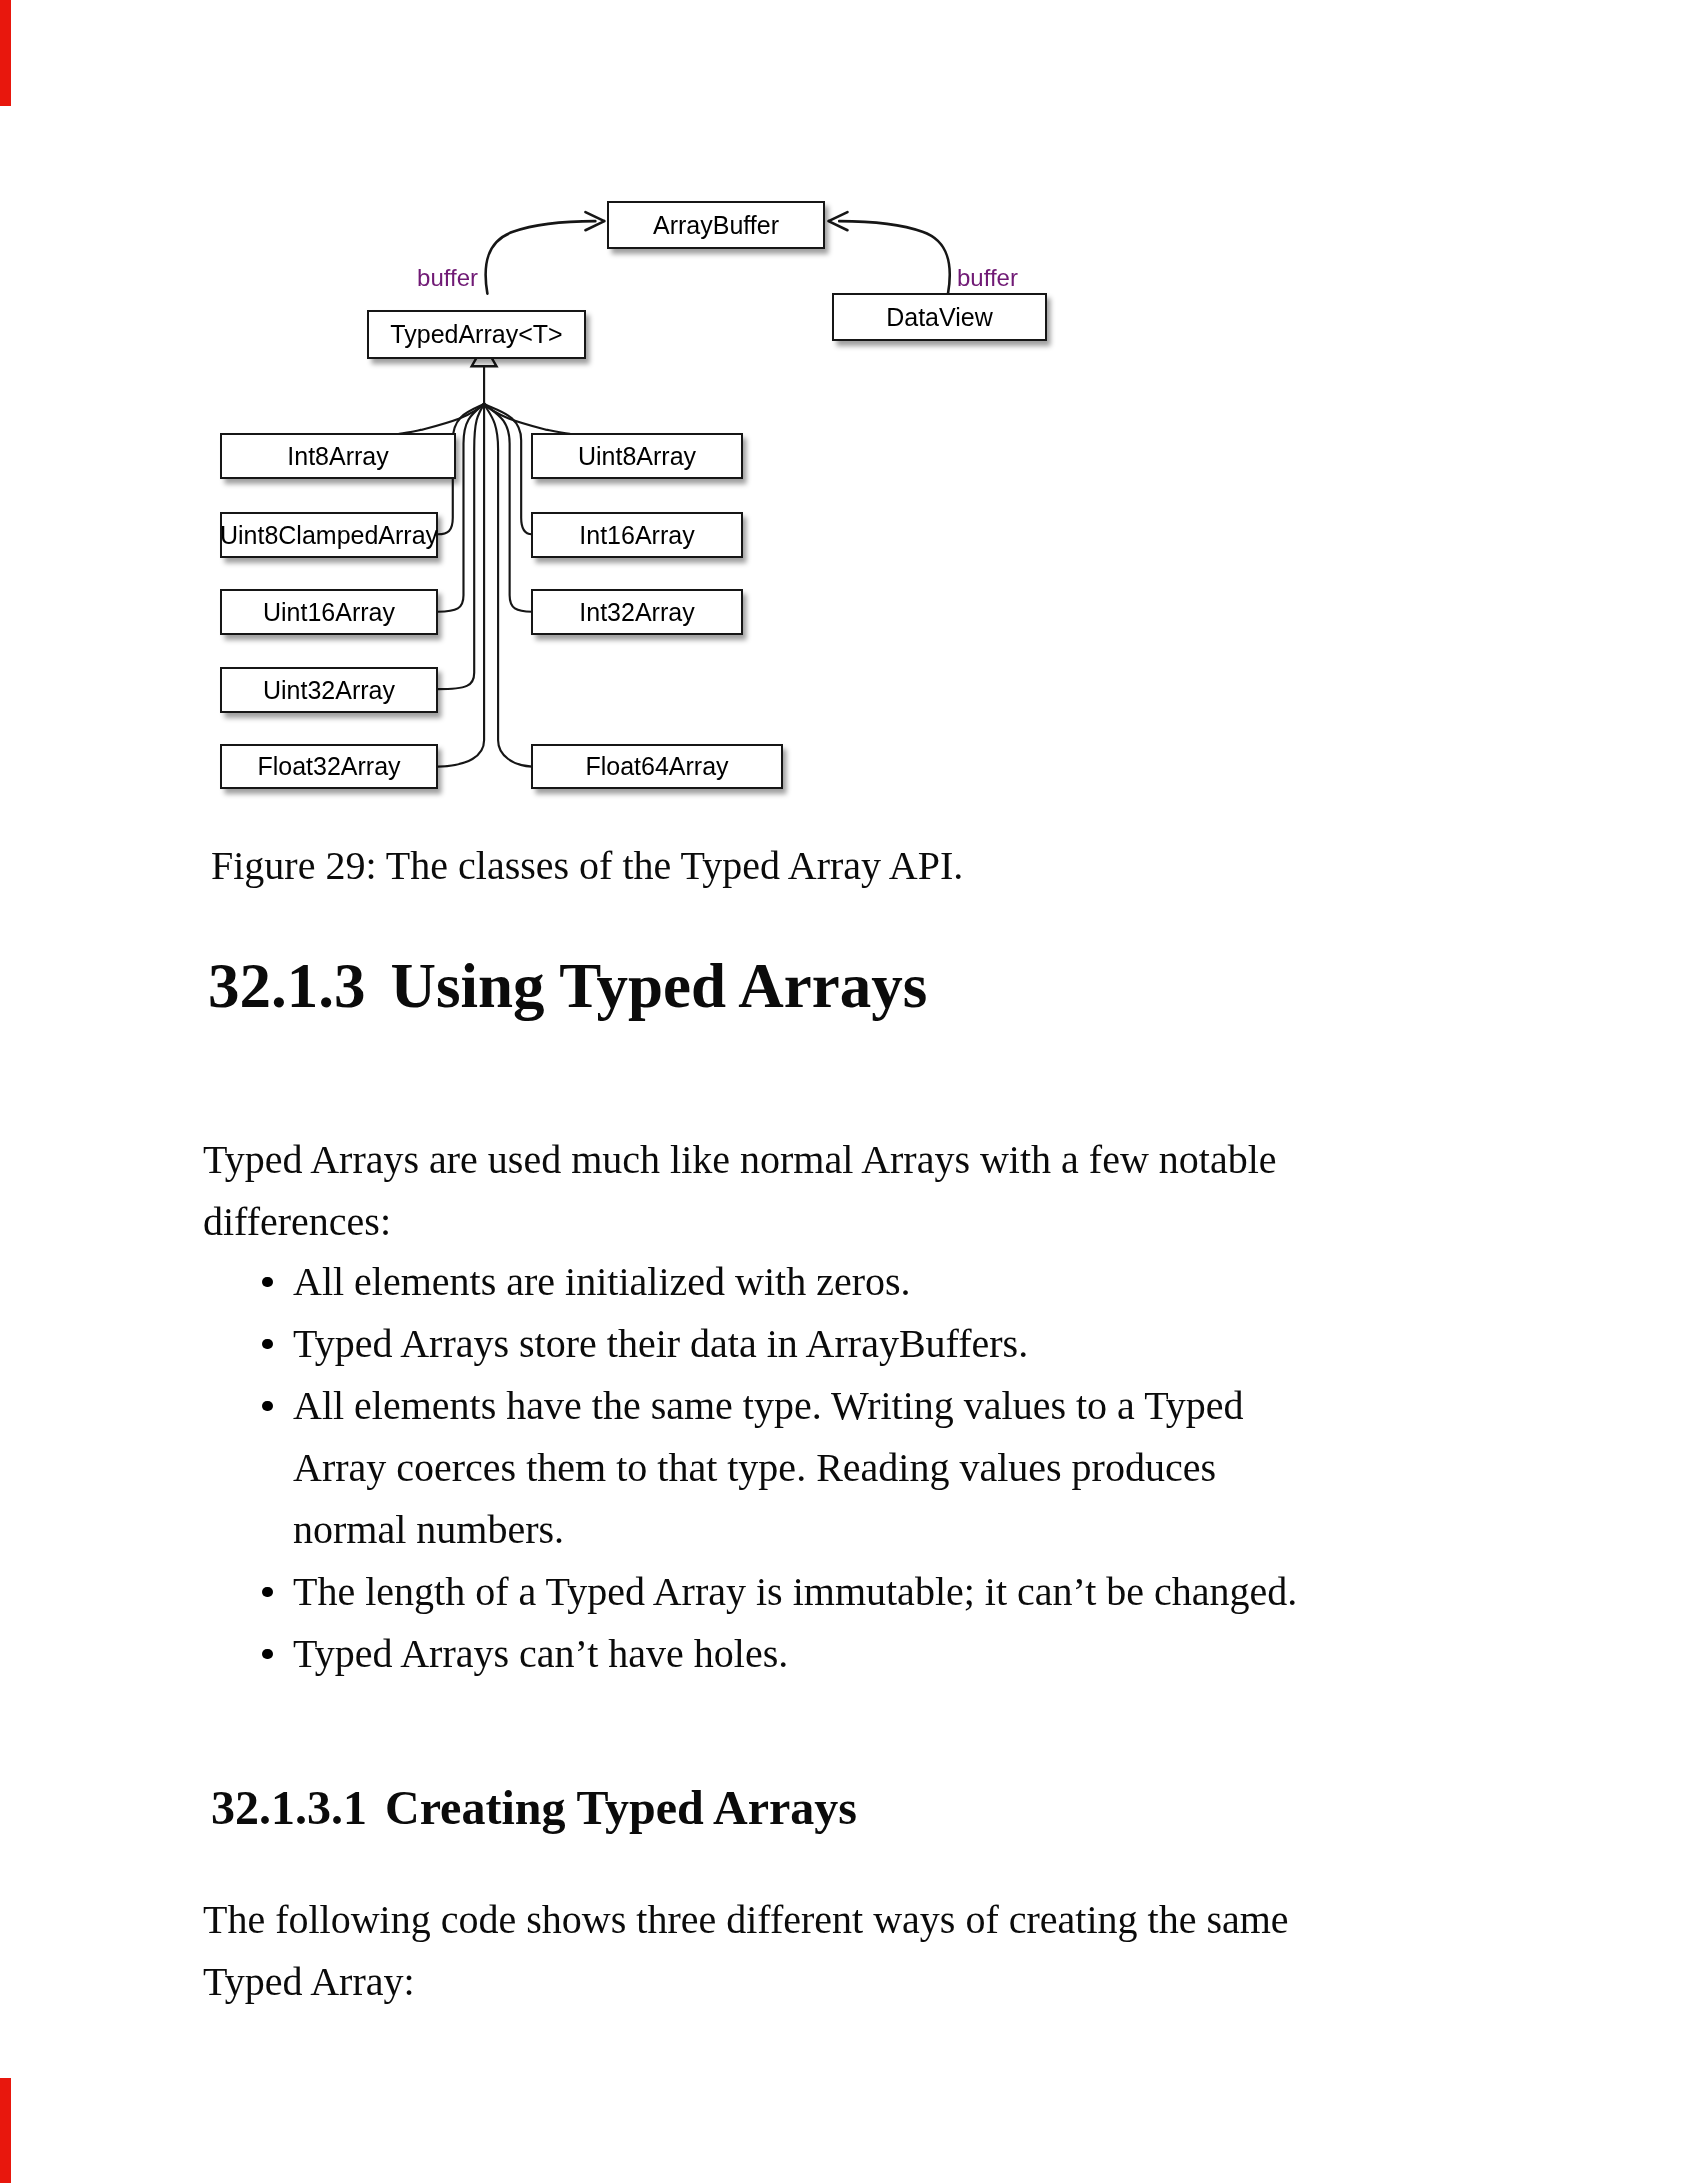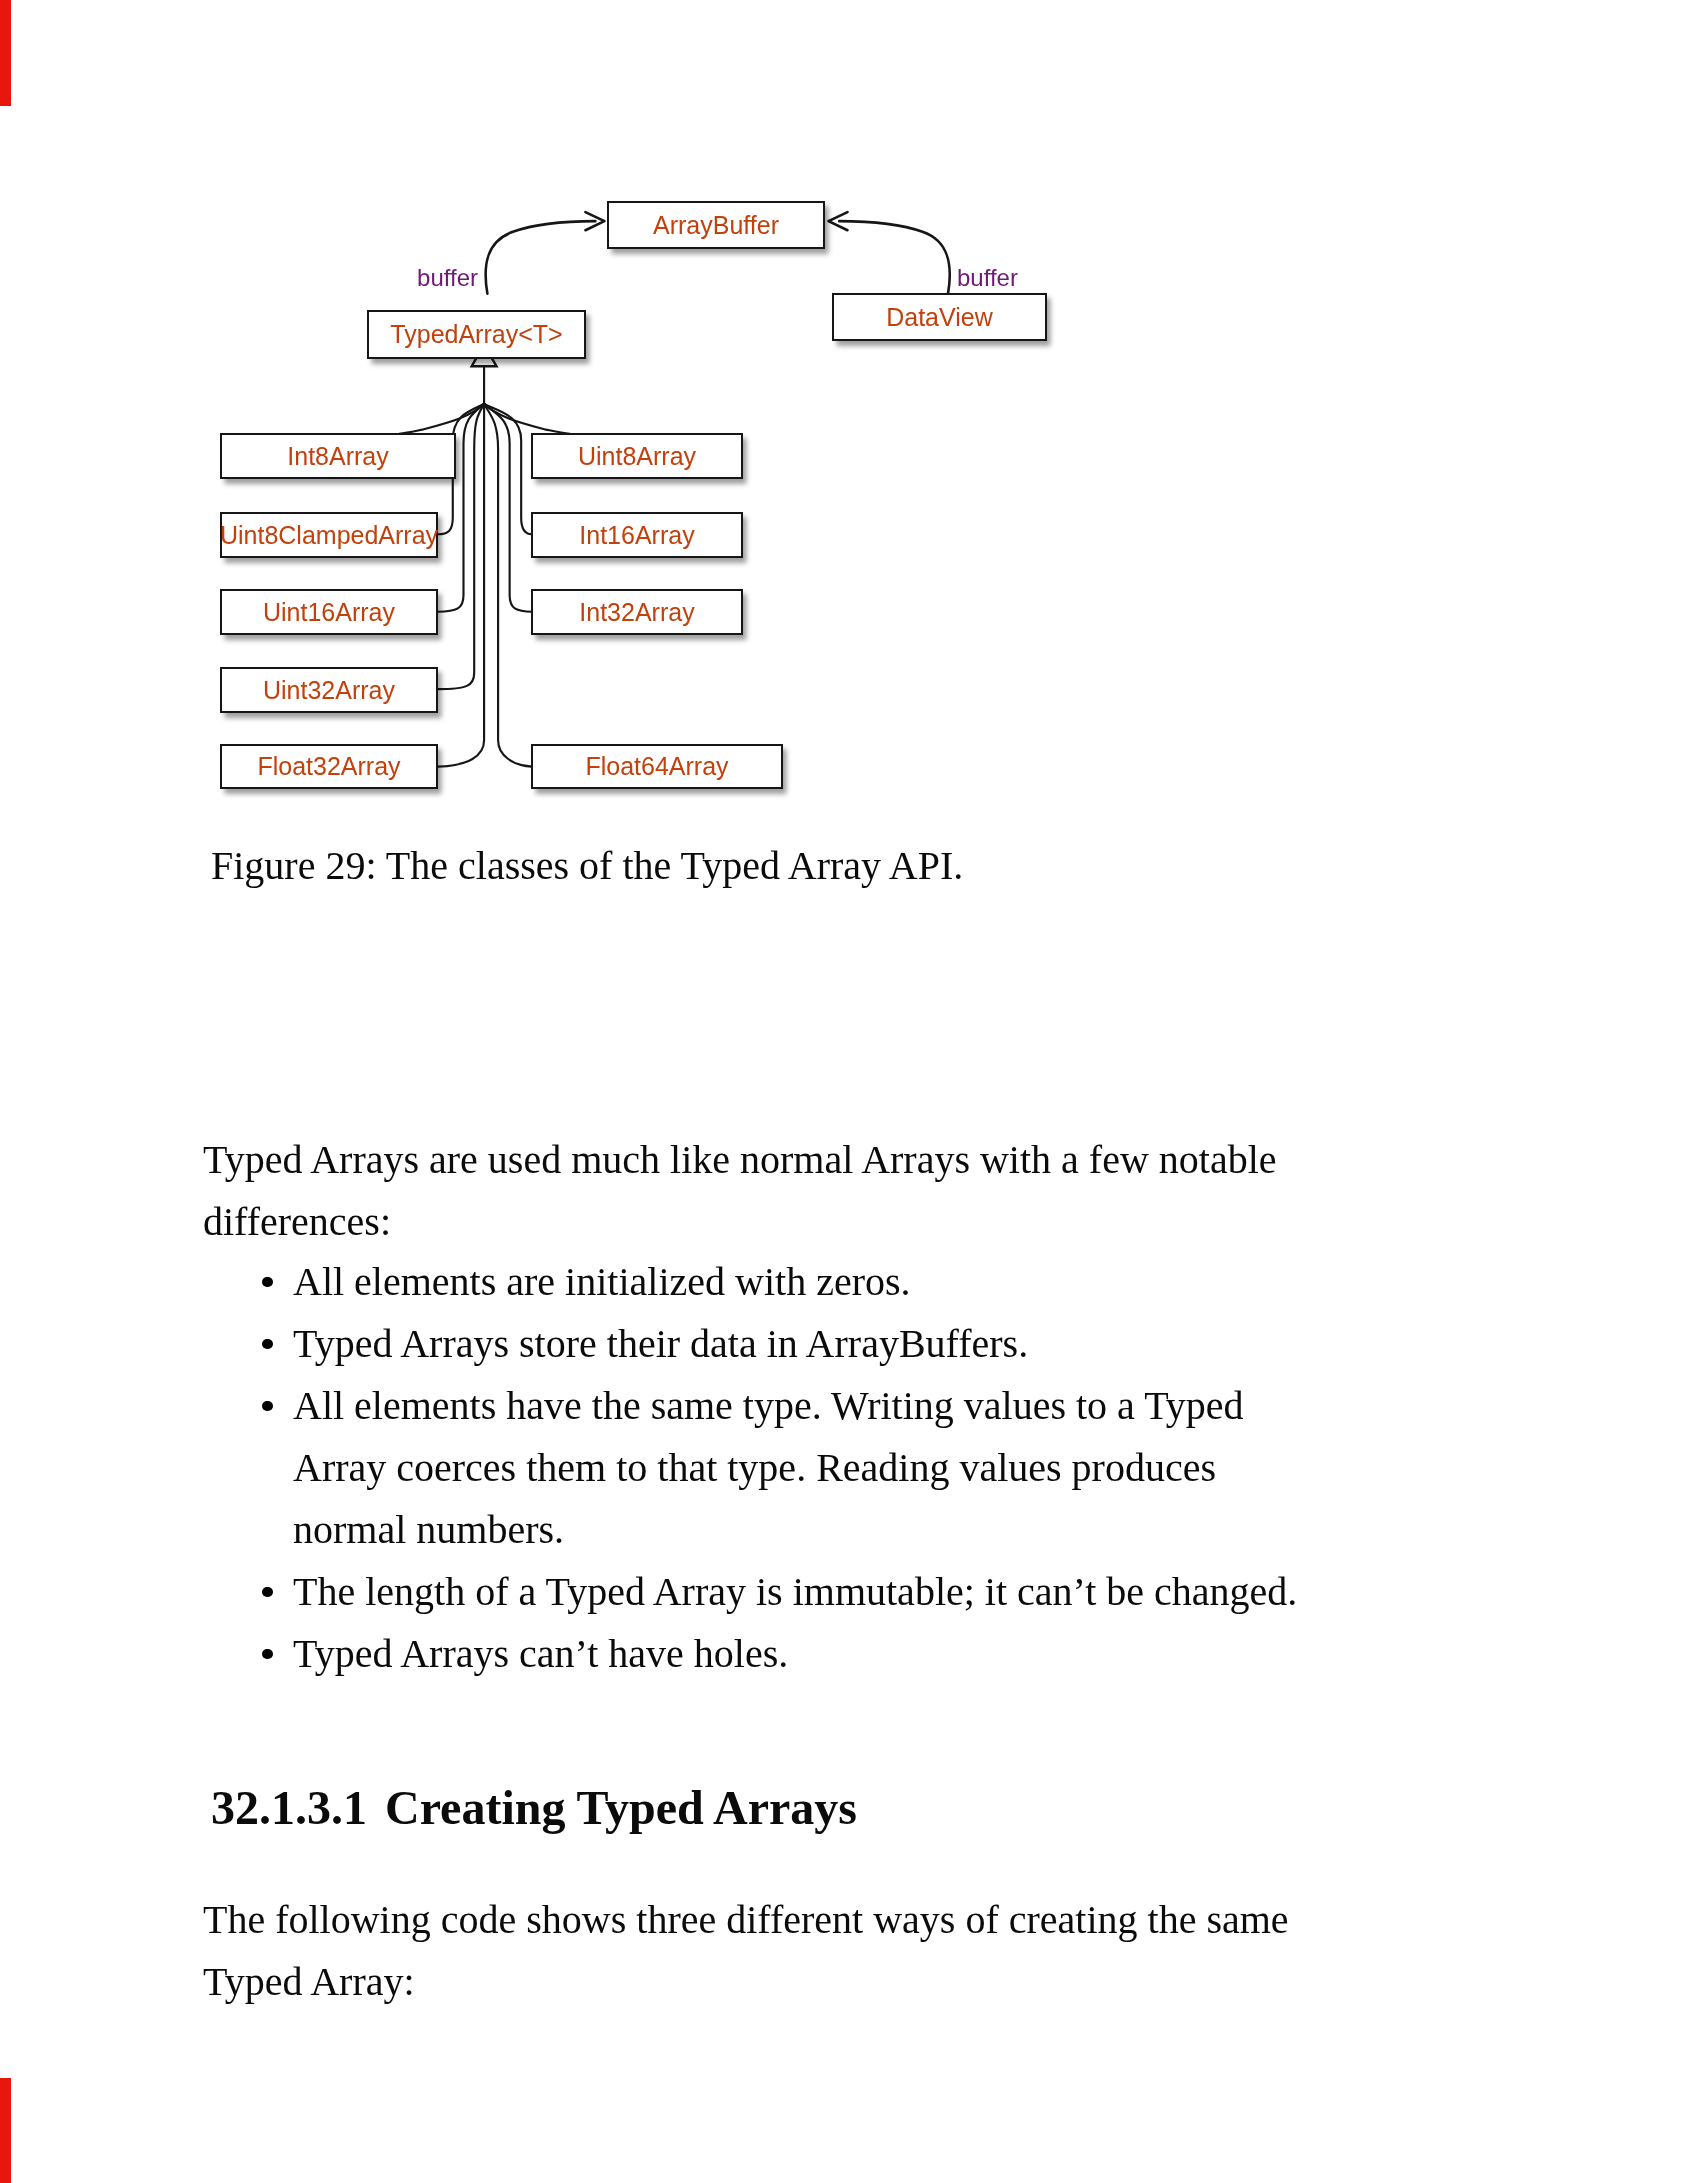"ArrayBuffer" .node { color: #c2410c -> #000000 }
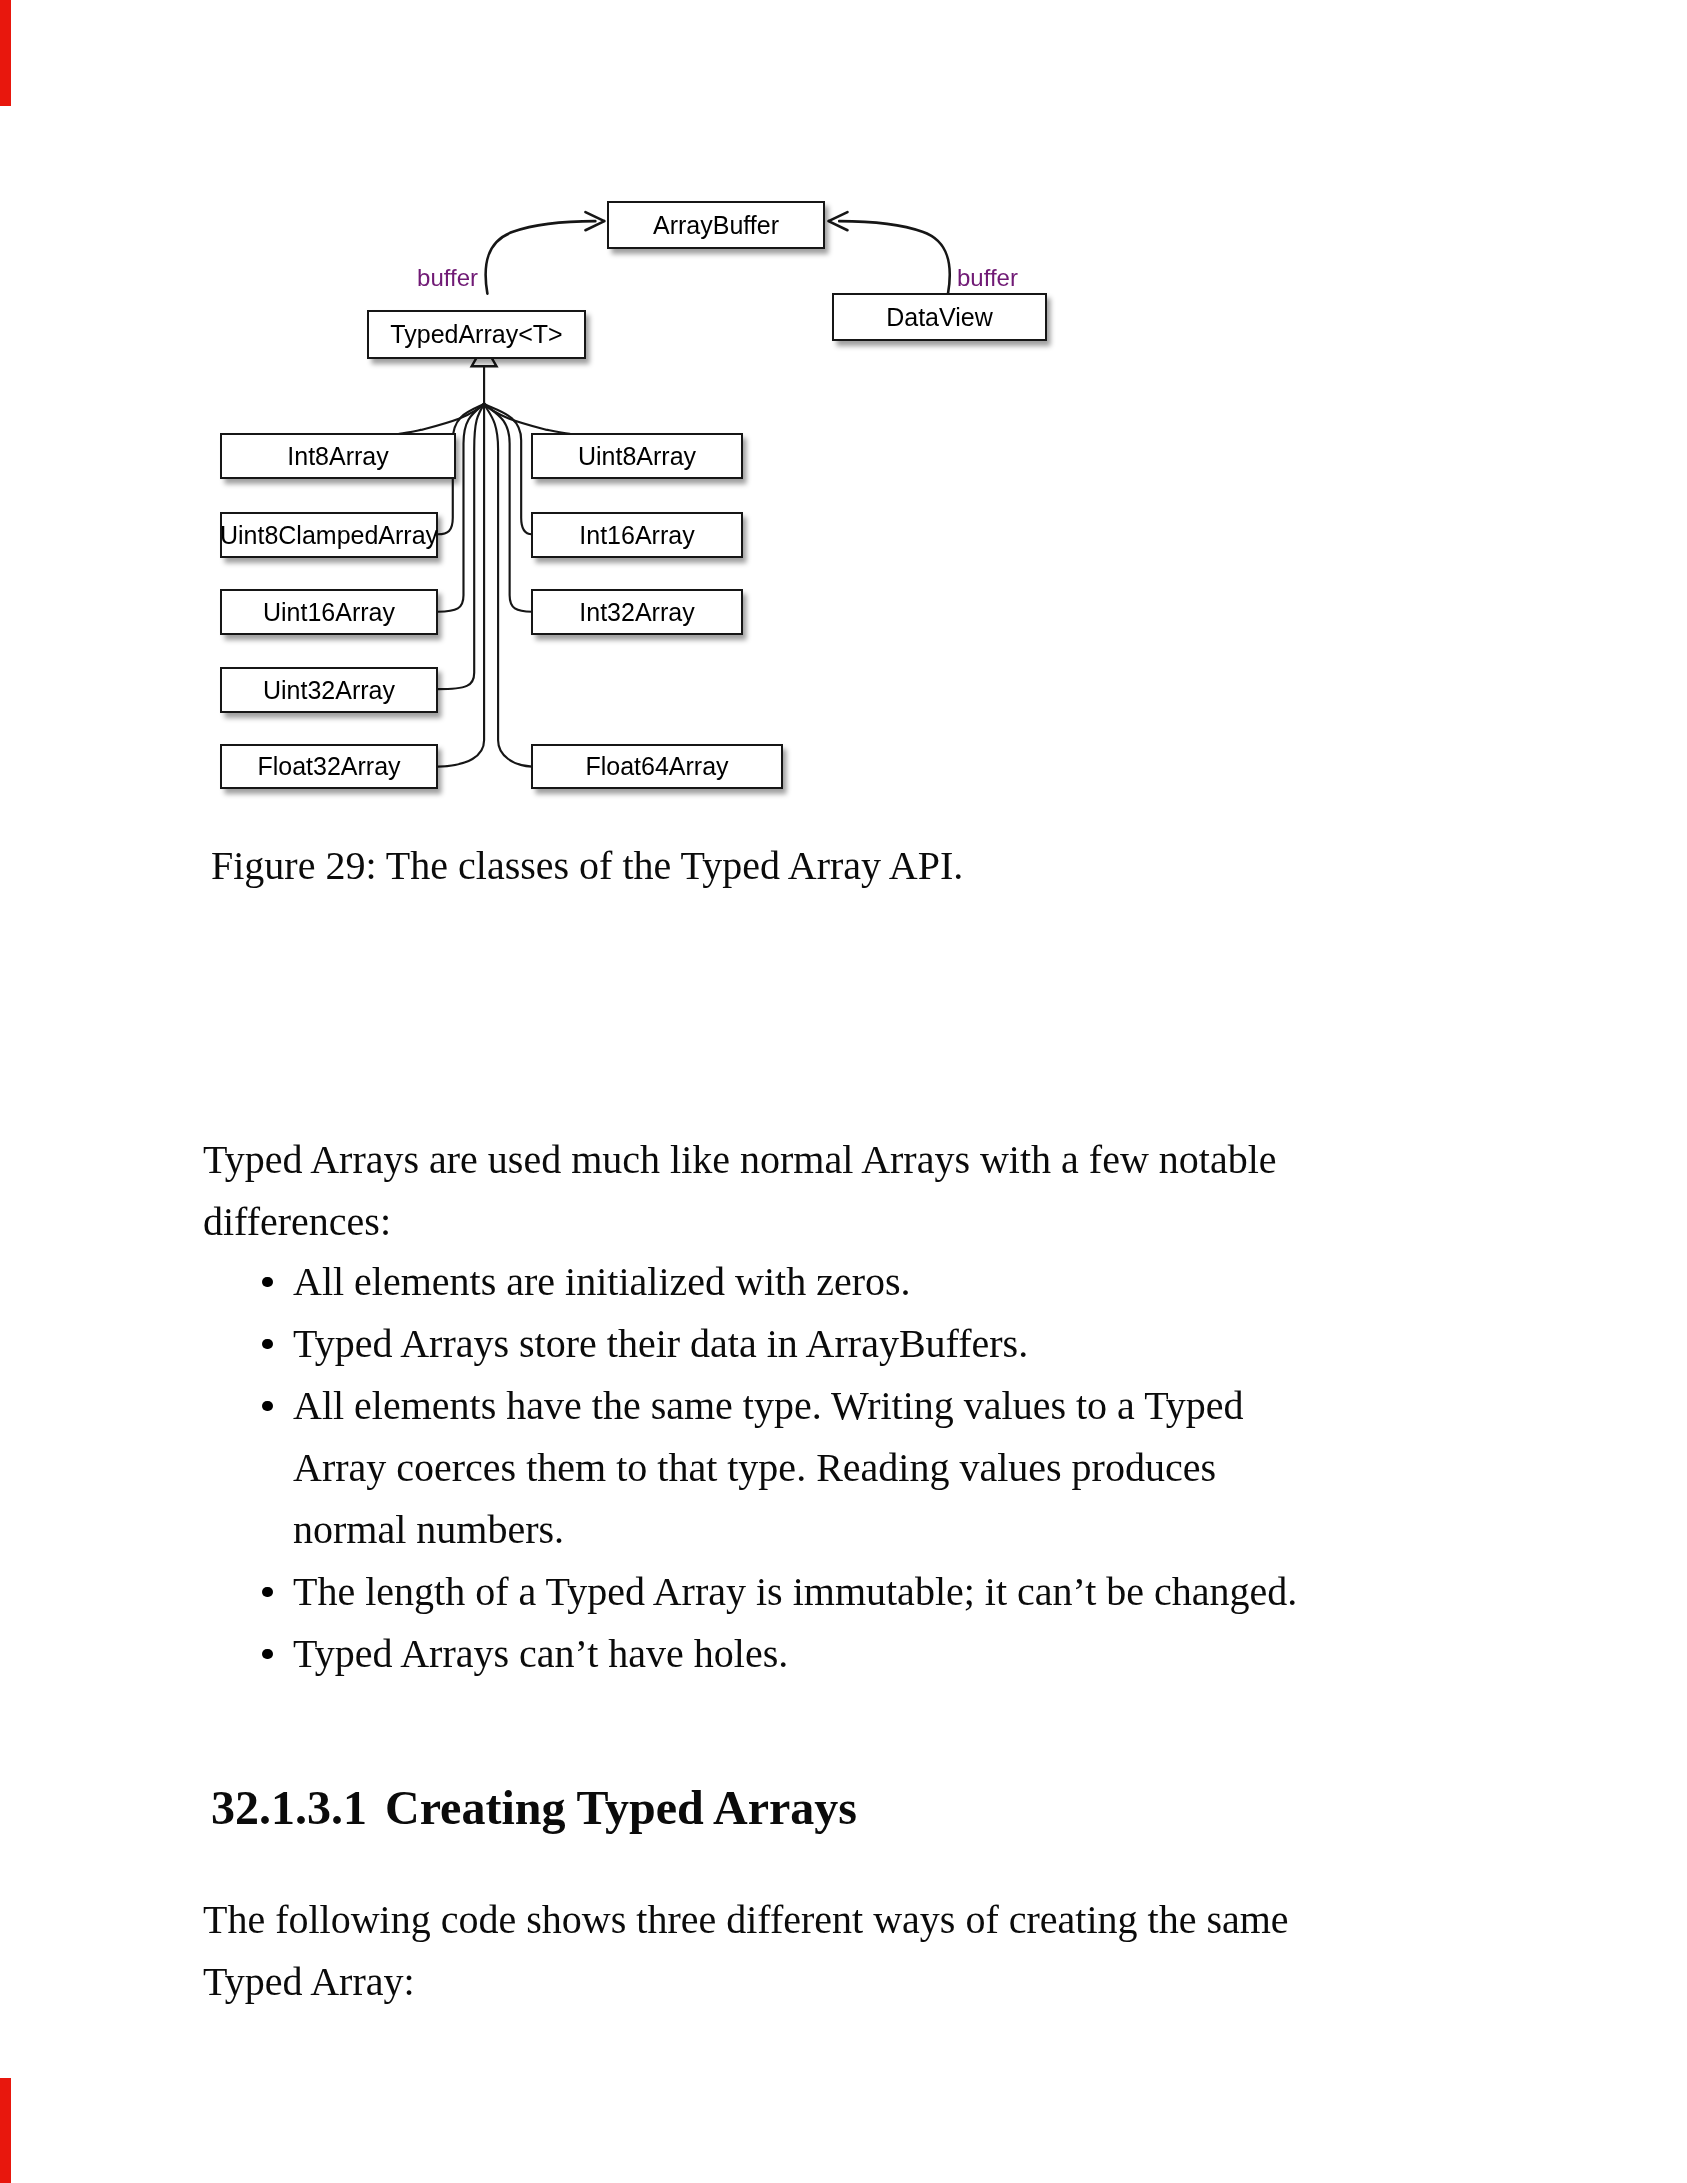"32.1.3 Using Typed Arrays" div.h2 { html: none -> <div> <span>32.1.3</span><span>Using Typed Arrays</span> </div> }
